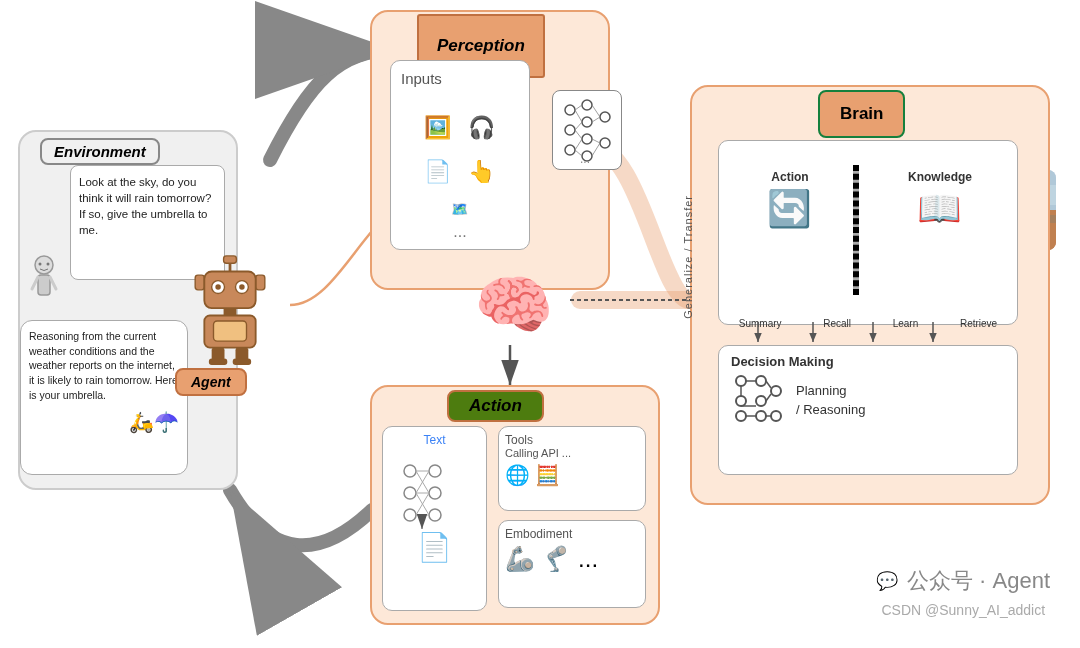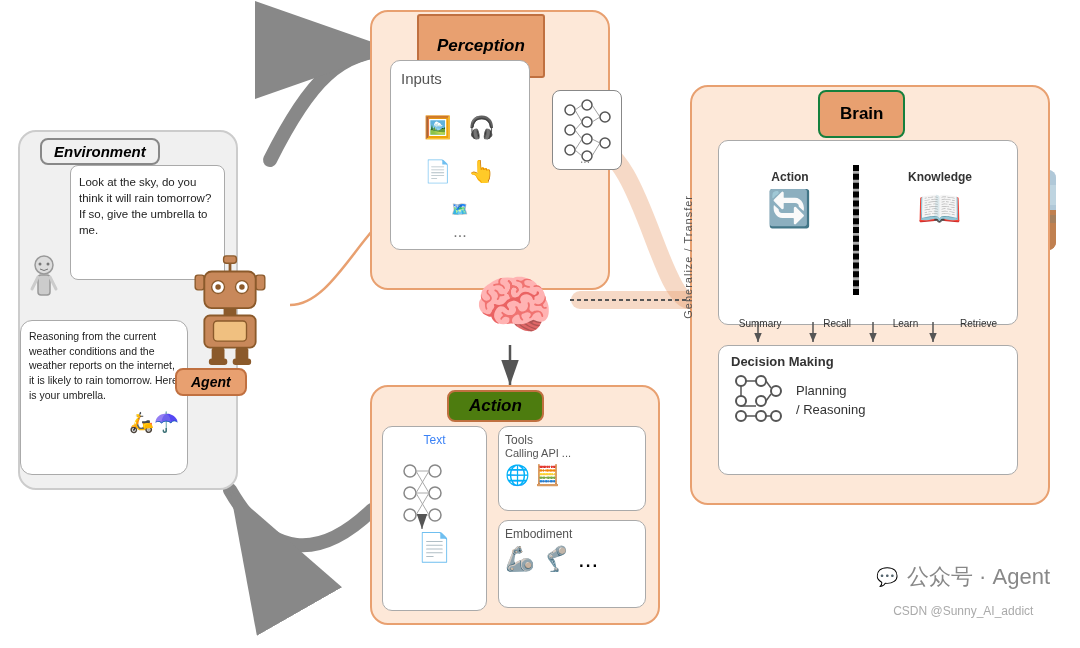"CSDN @Sunny_AI_addict" .watermark-bottom { font-size: 12px -> 14px; margin-top: 12px -> 6px }
